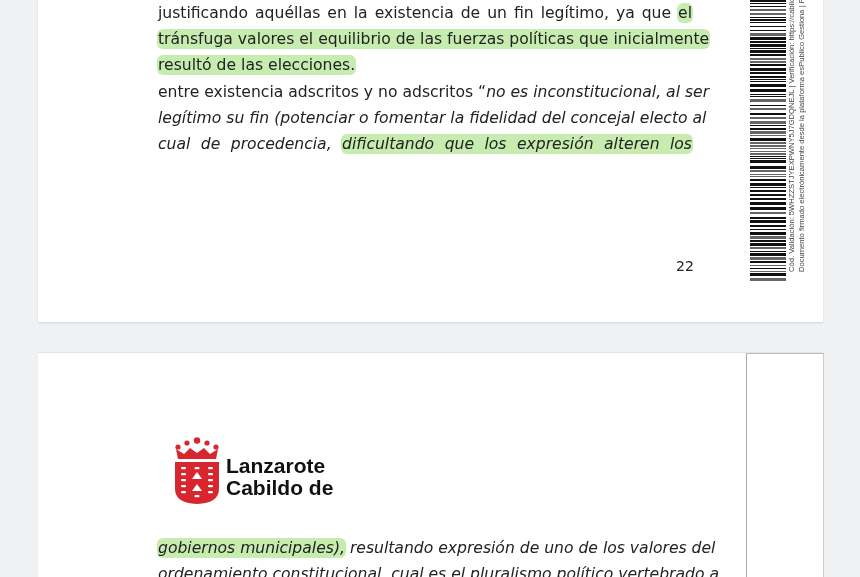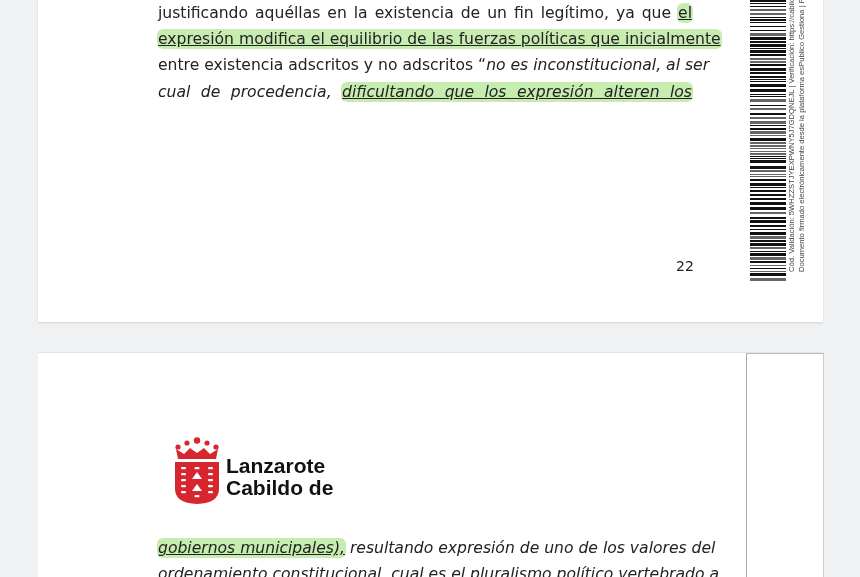"el" .hl { text-decoration: underline -> none }
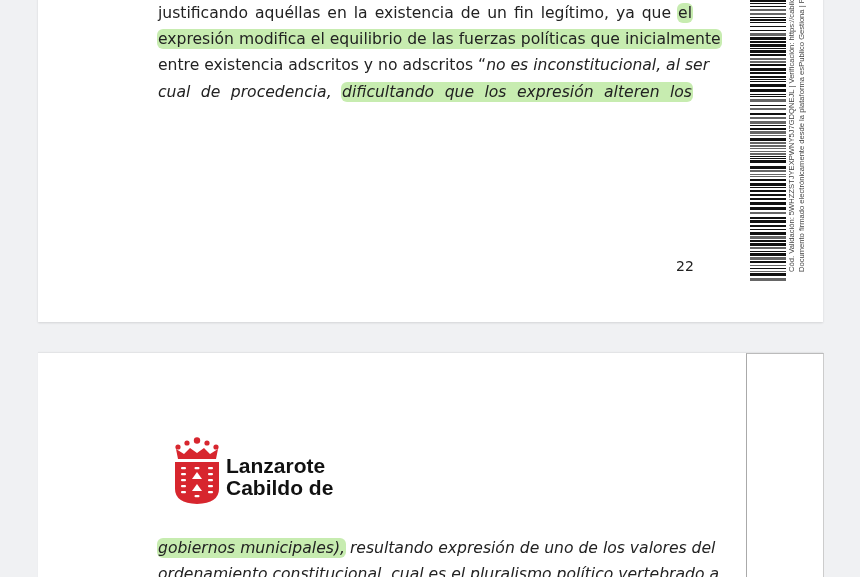"expresión modifica el equilibrio de" span.hl { text: expresión modifica -> tránsfuga valores }
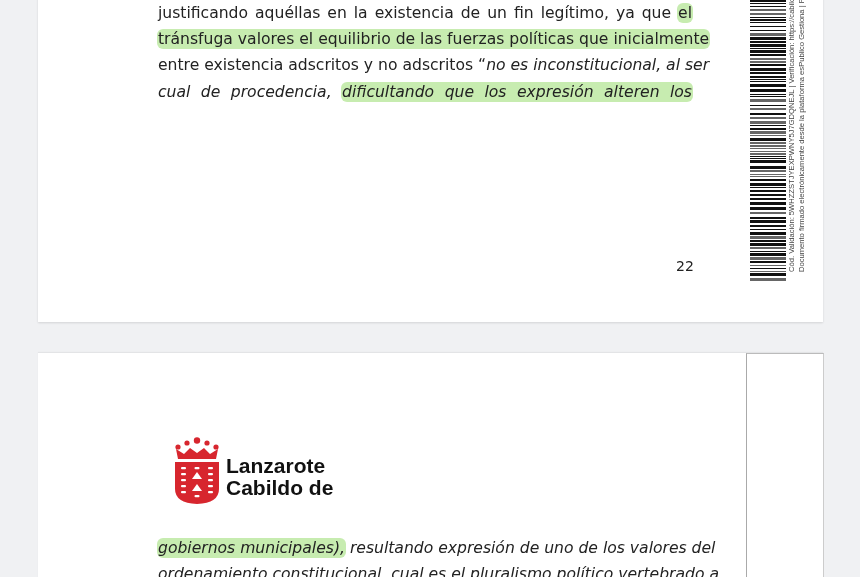"resultó de las elecciones." span.line { html: none -> <span><span>resultó de las elecciones.</span></span> }
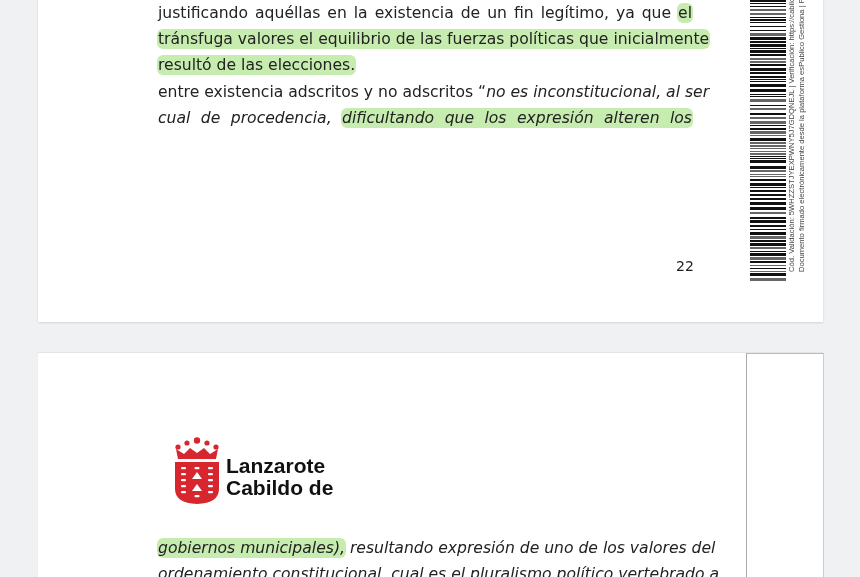"legítimo su fin (potenciar o" span.line { html: none -> <span><span>legítimo su fin (potenciar o fomentar la fidelidad del concejal electo al</span></span> }
